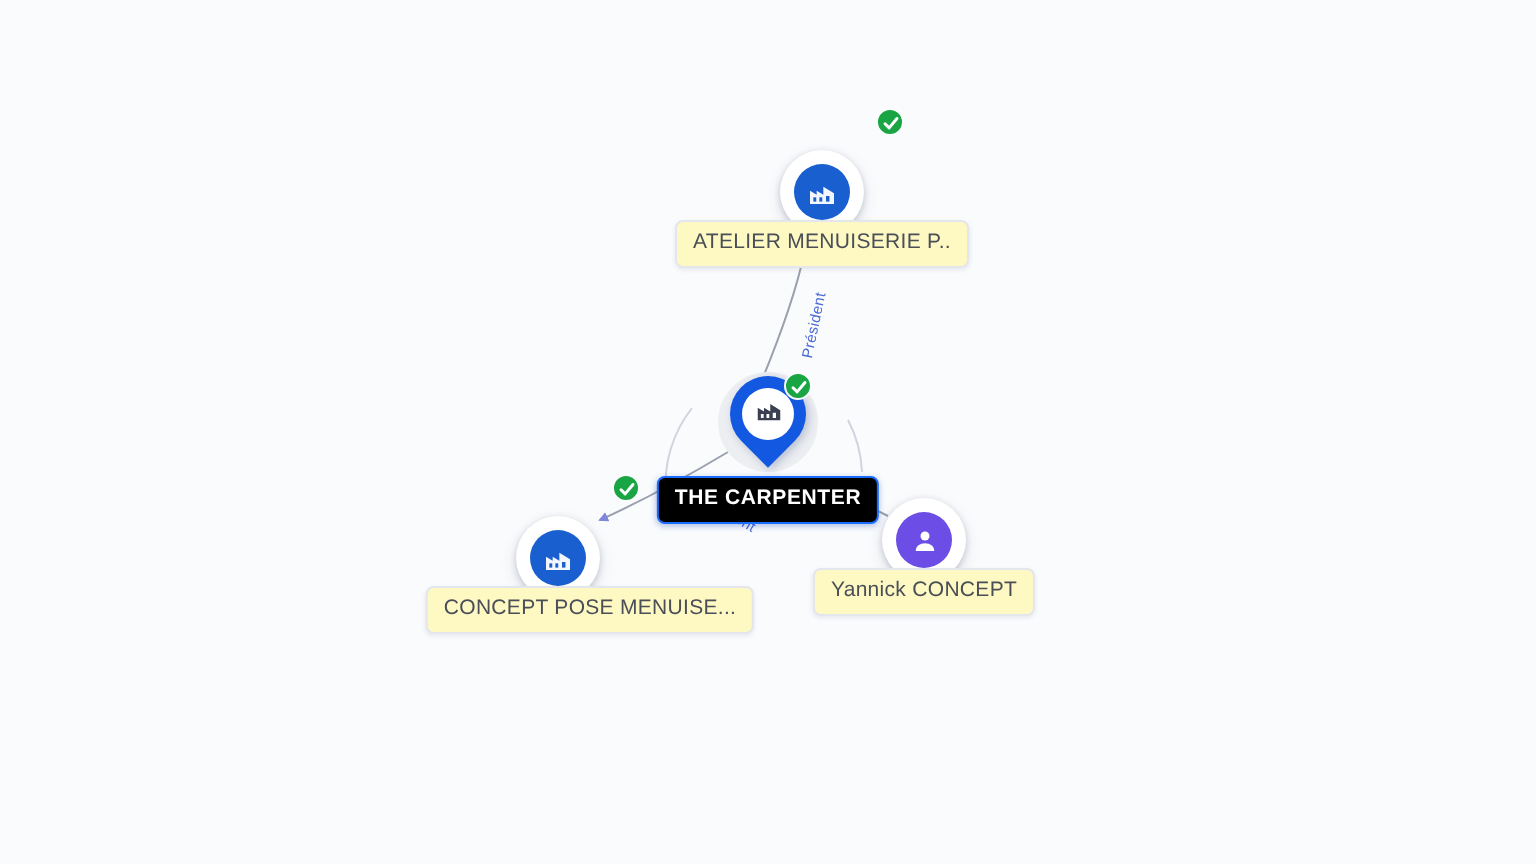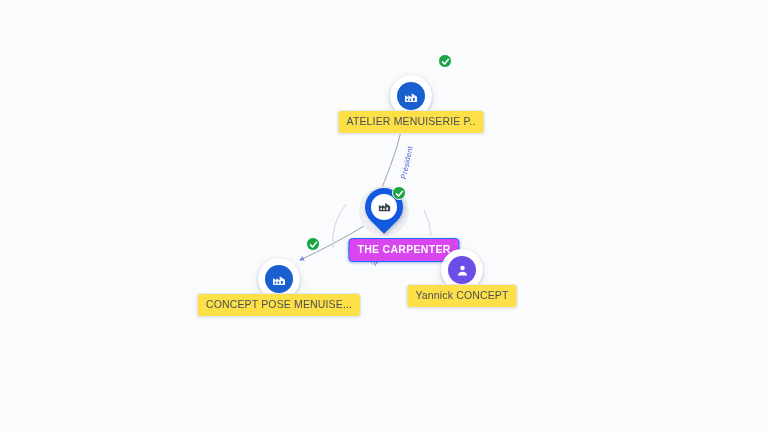"ATELIER MENUISERIE P.." .node-label { background: #fde047 -> #fef9c3 }
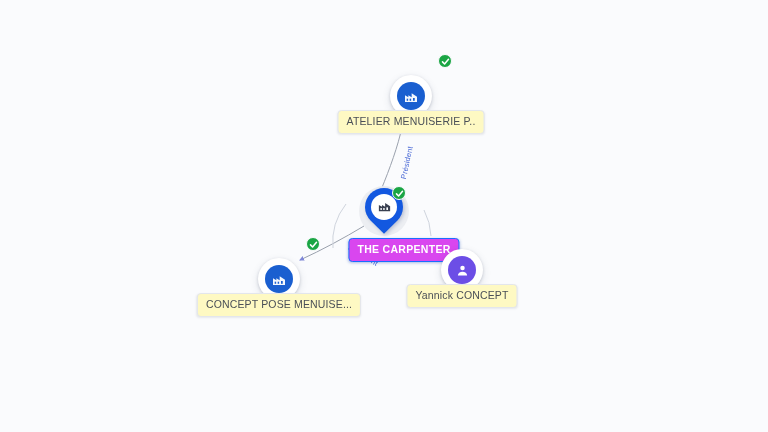"THE CARPENTER" .node-label.selected { background: #d946ef -> #000000; margin-left: 20px -> none }
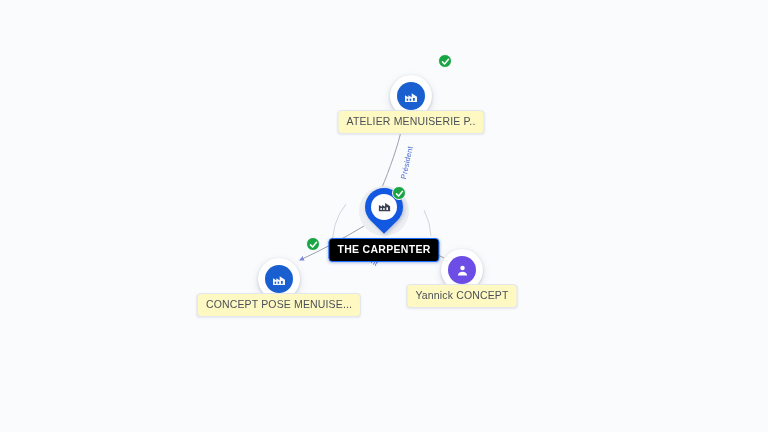"CONCEPT POSE MENUISE..." div.node-label { left: 0px -> 16px }
